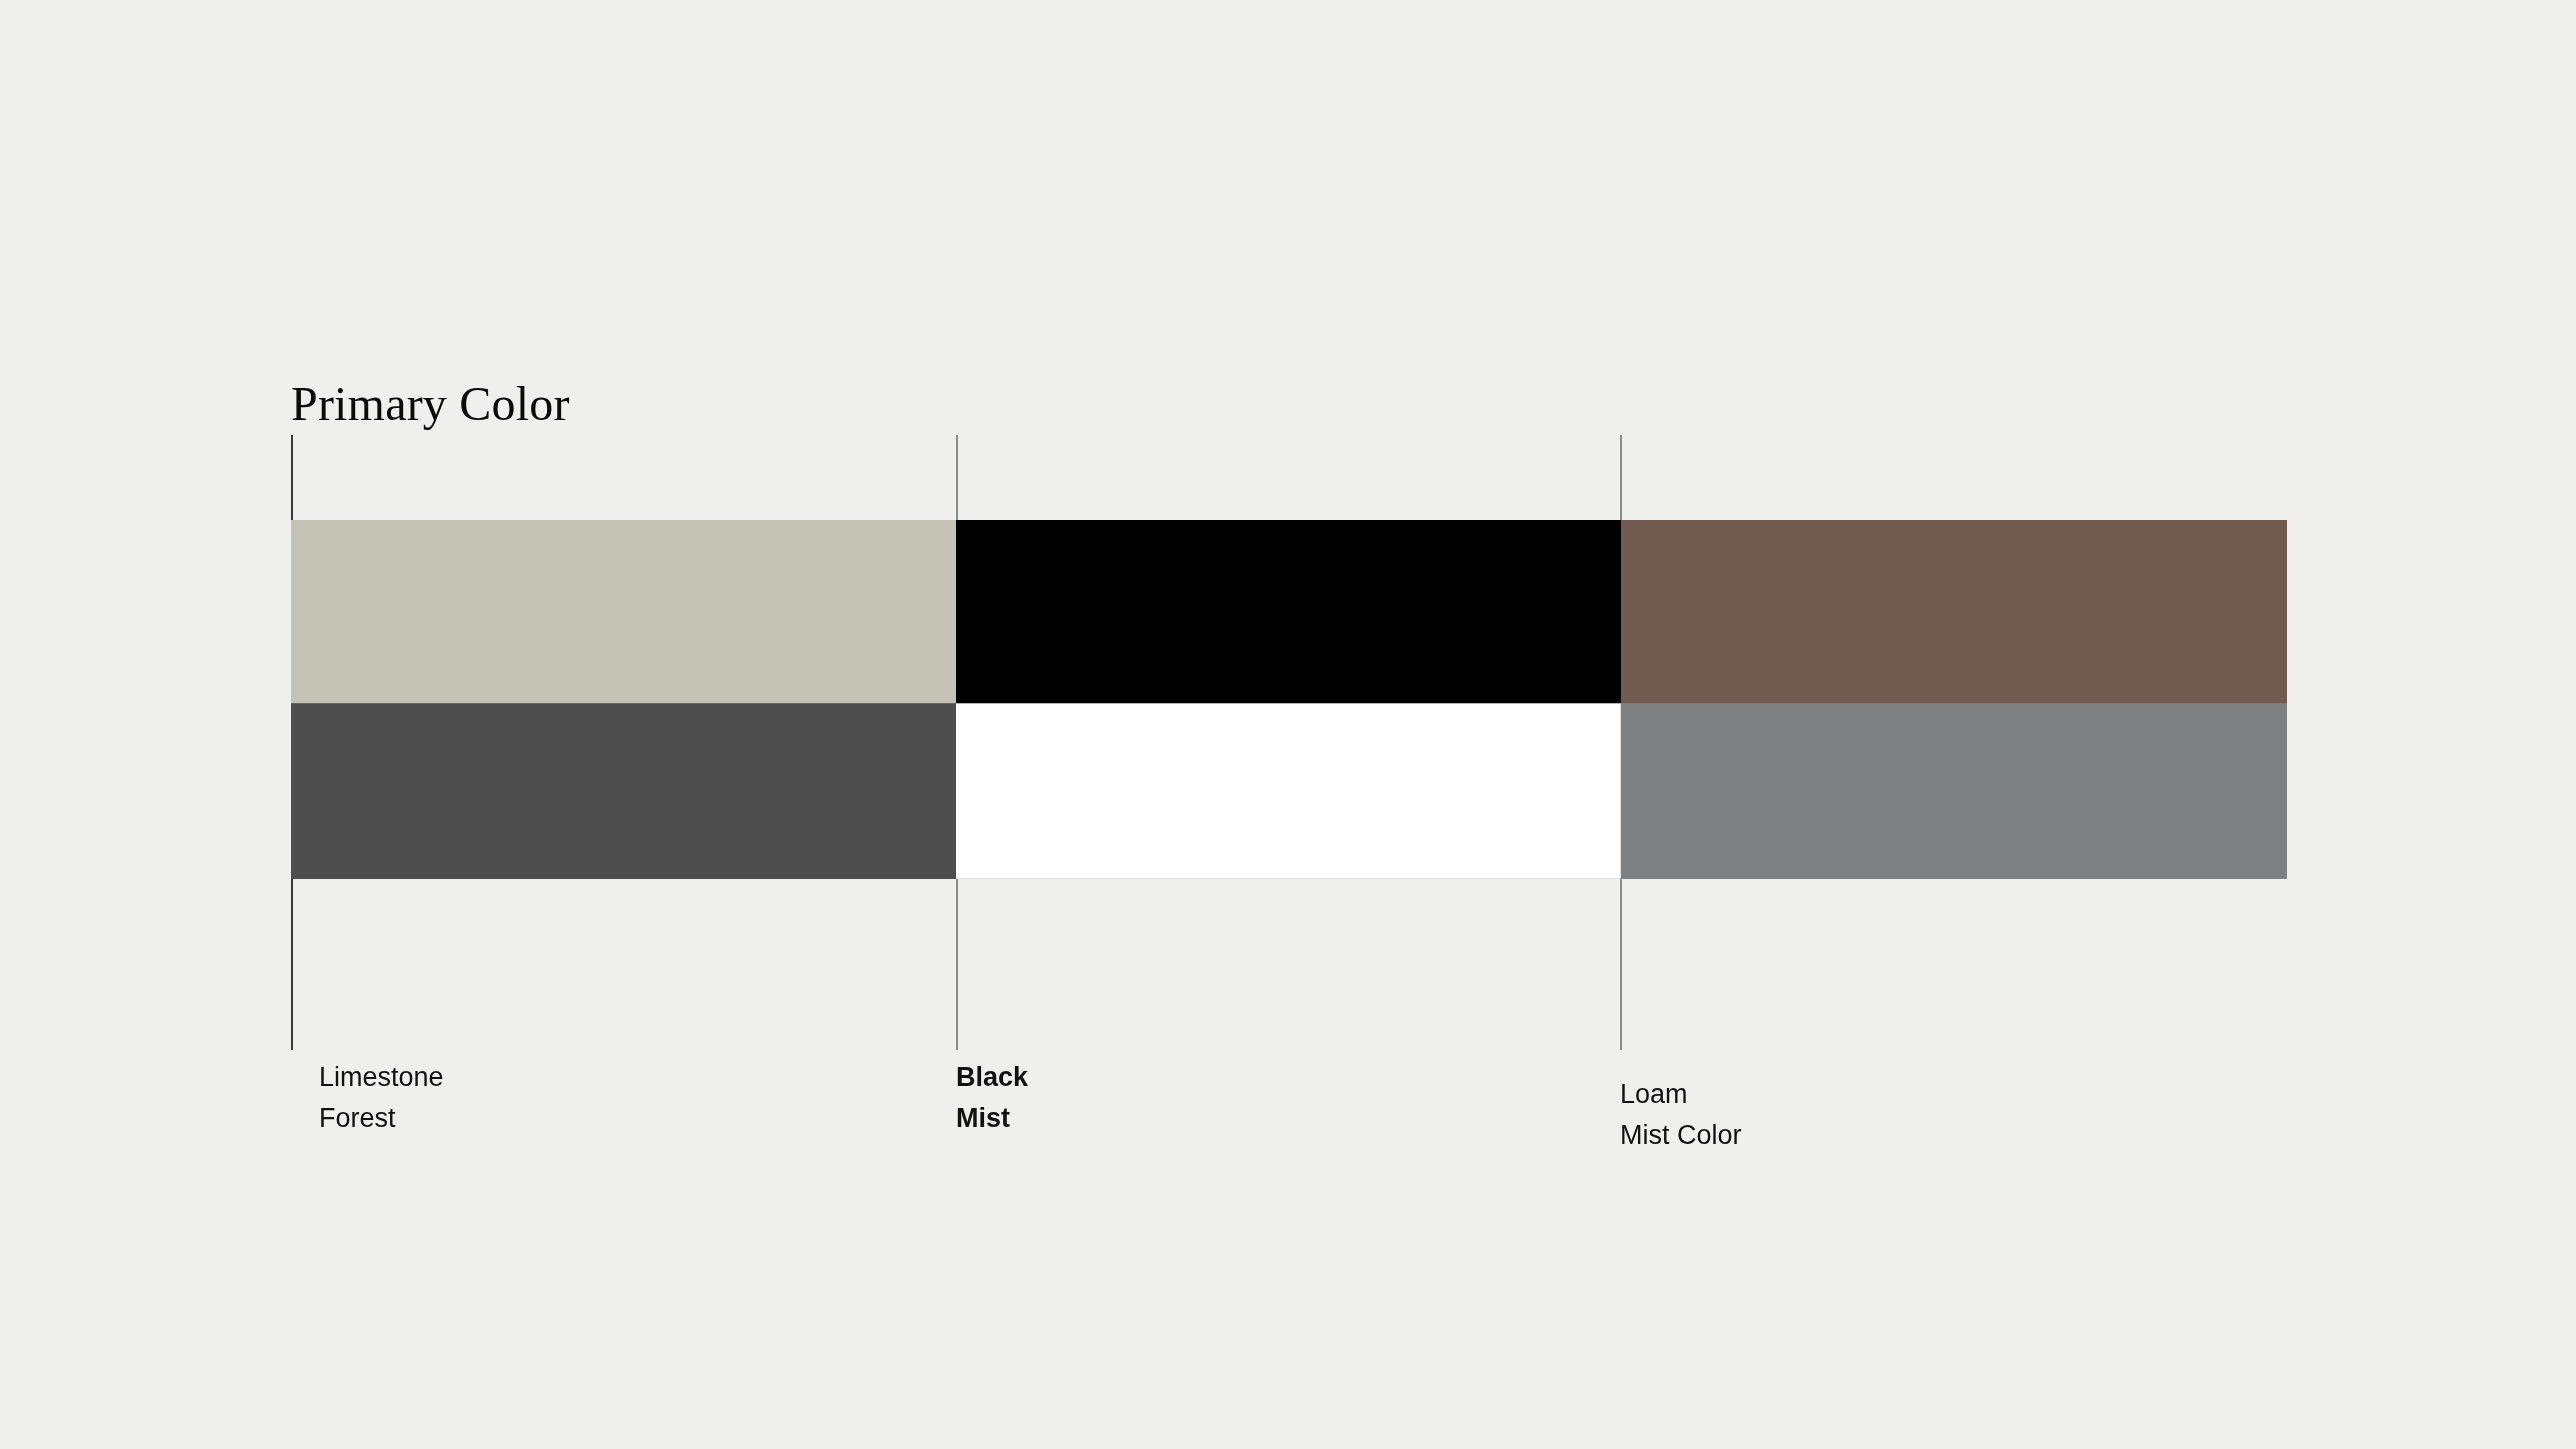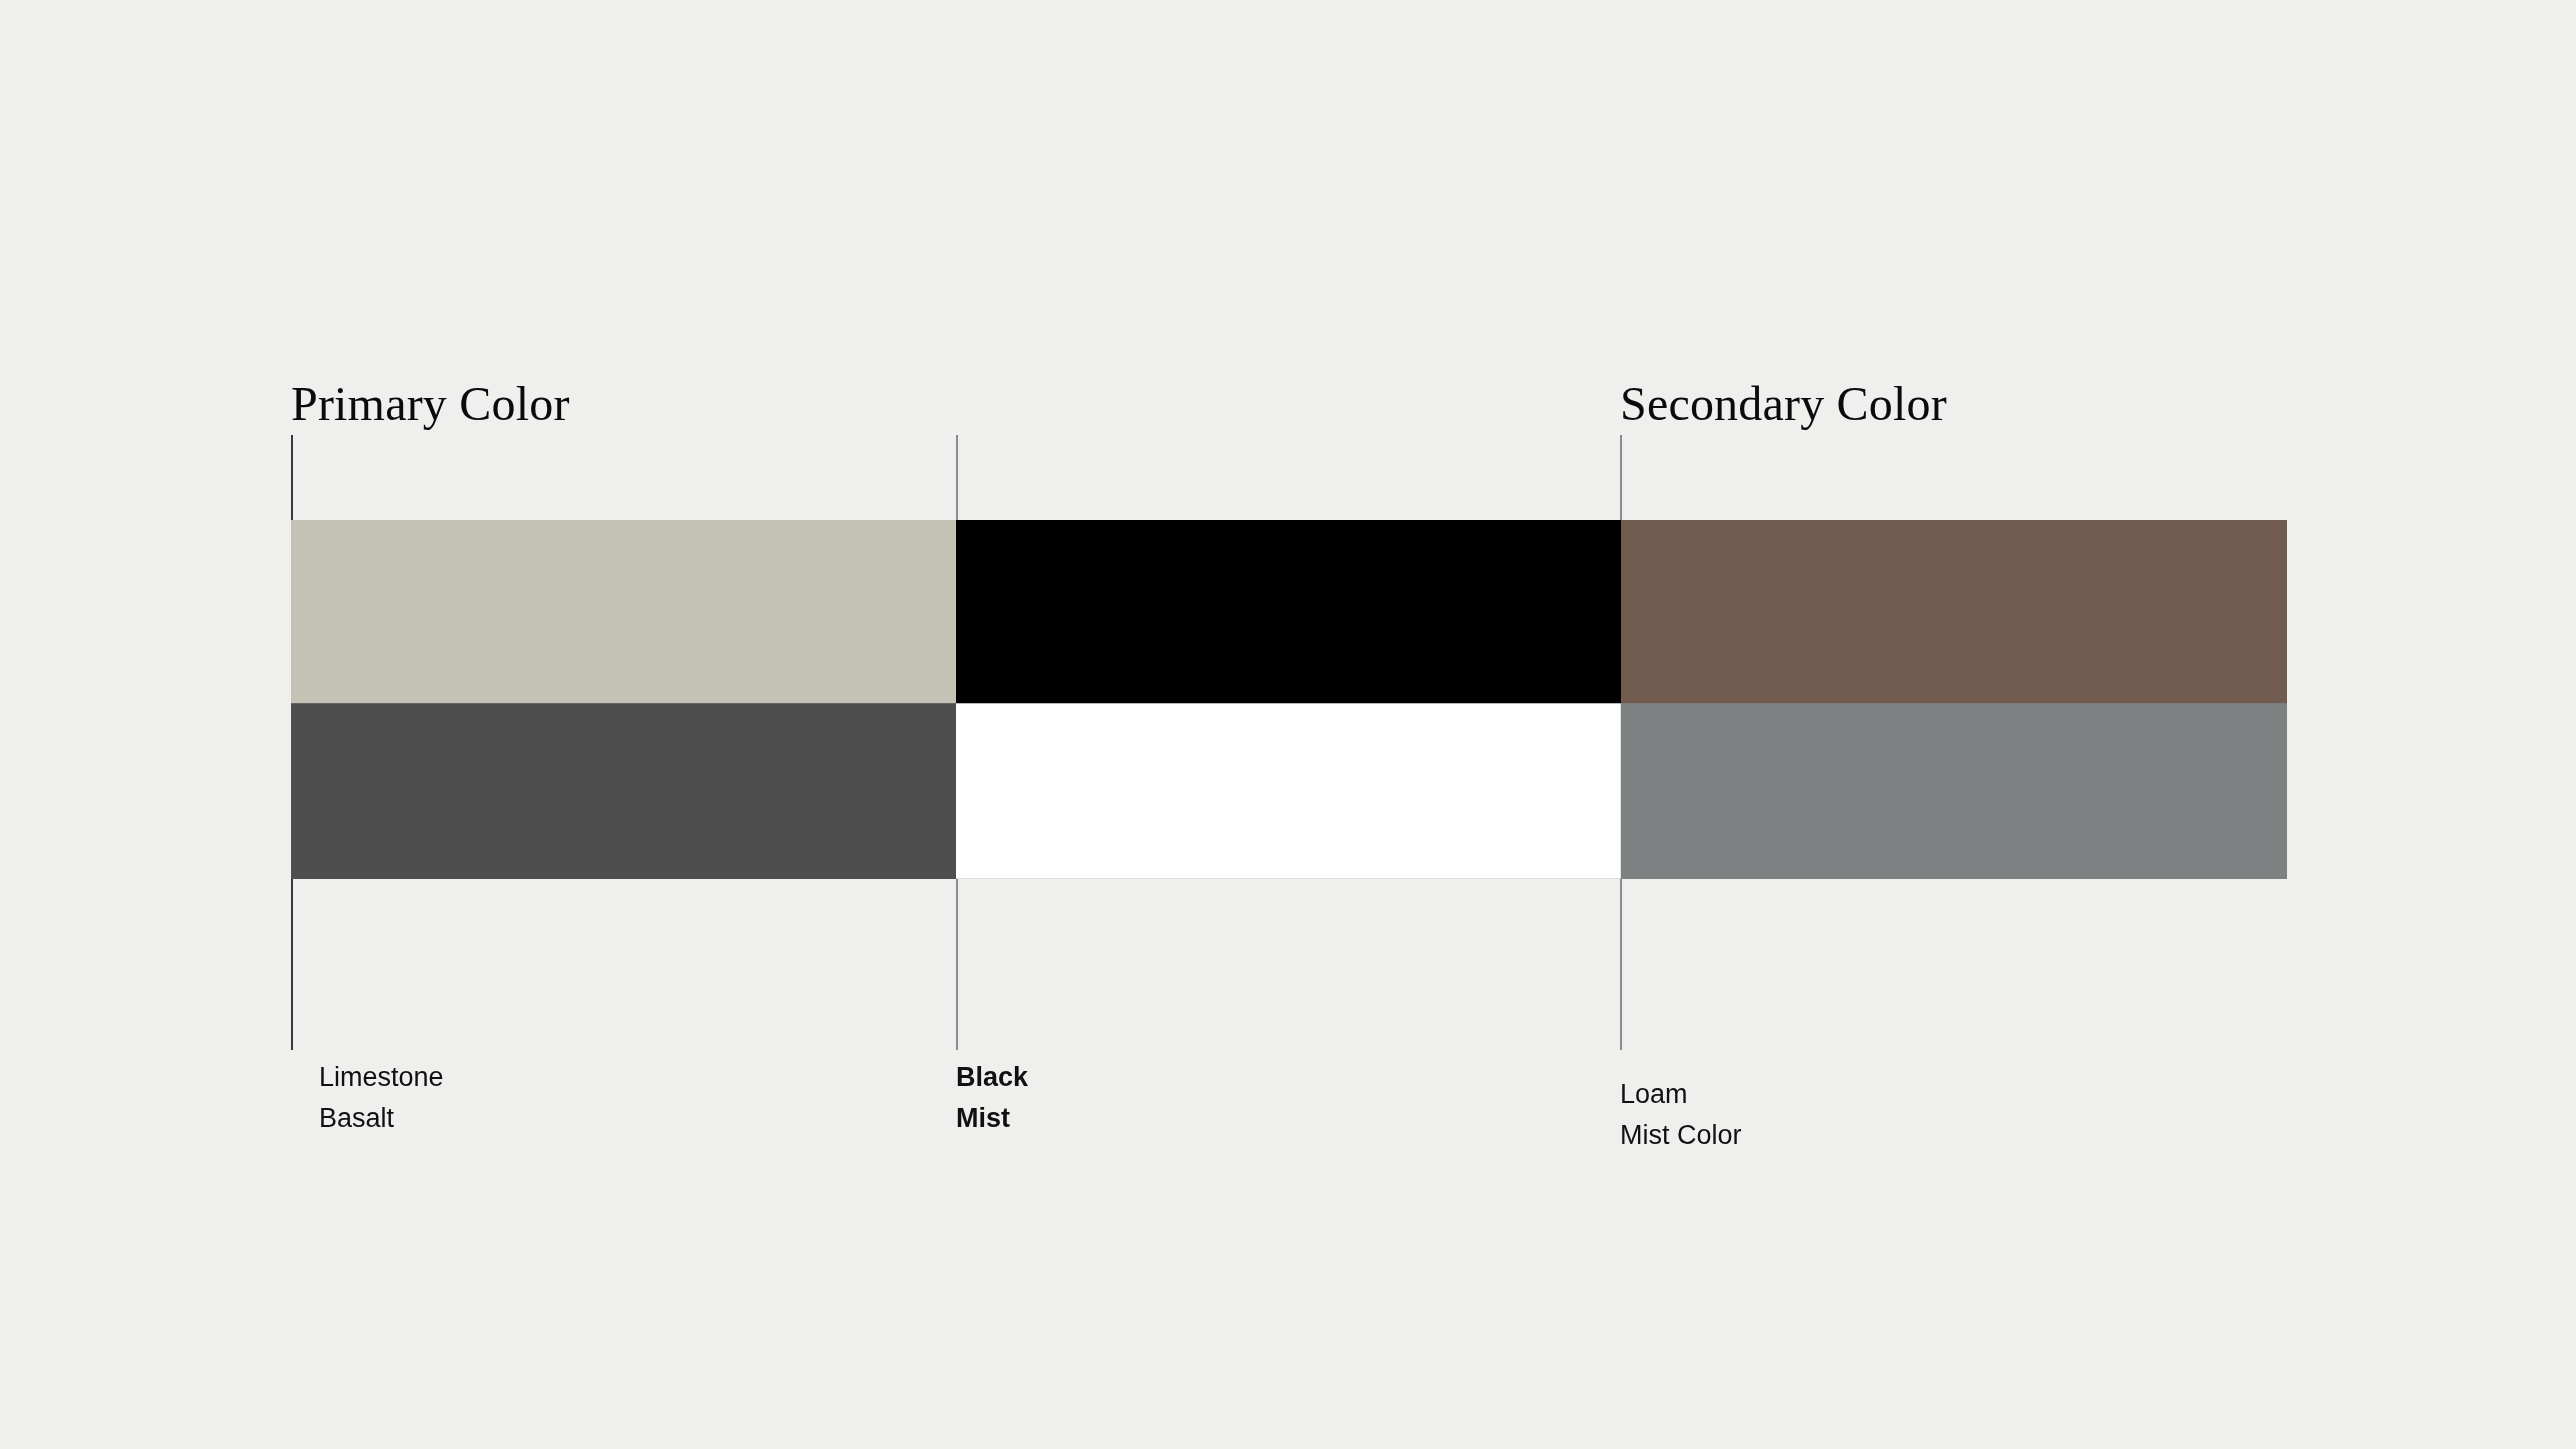"Secondary Color" div.group-heading { html: <div>Secondary Color</div> -> none }
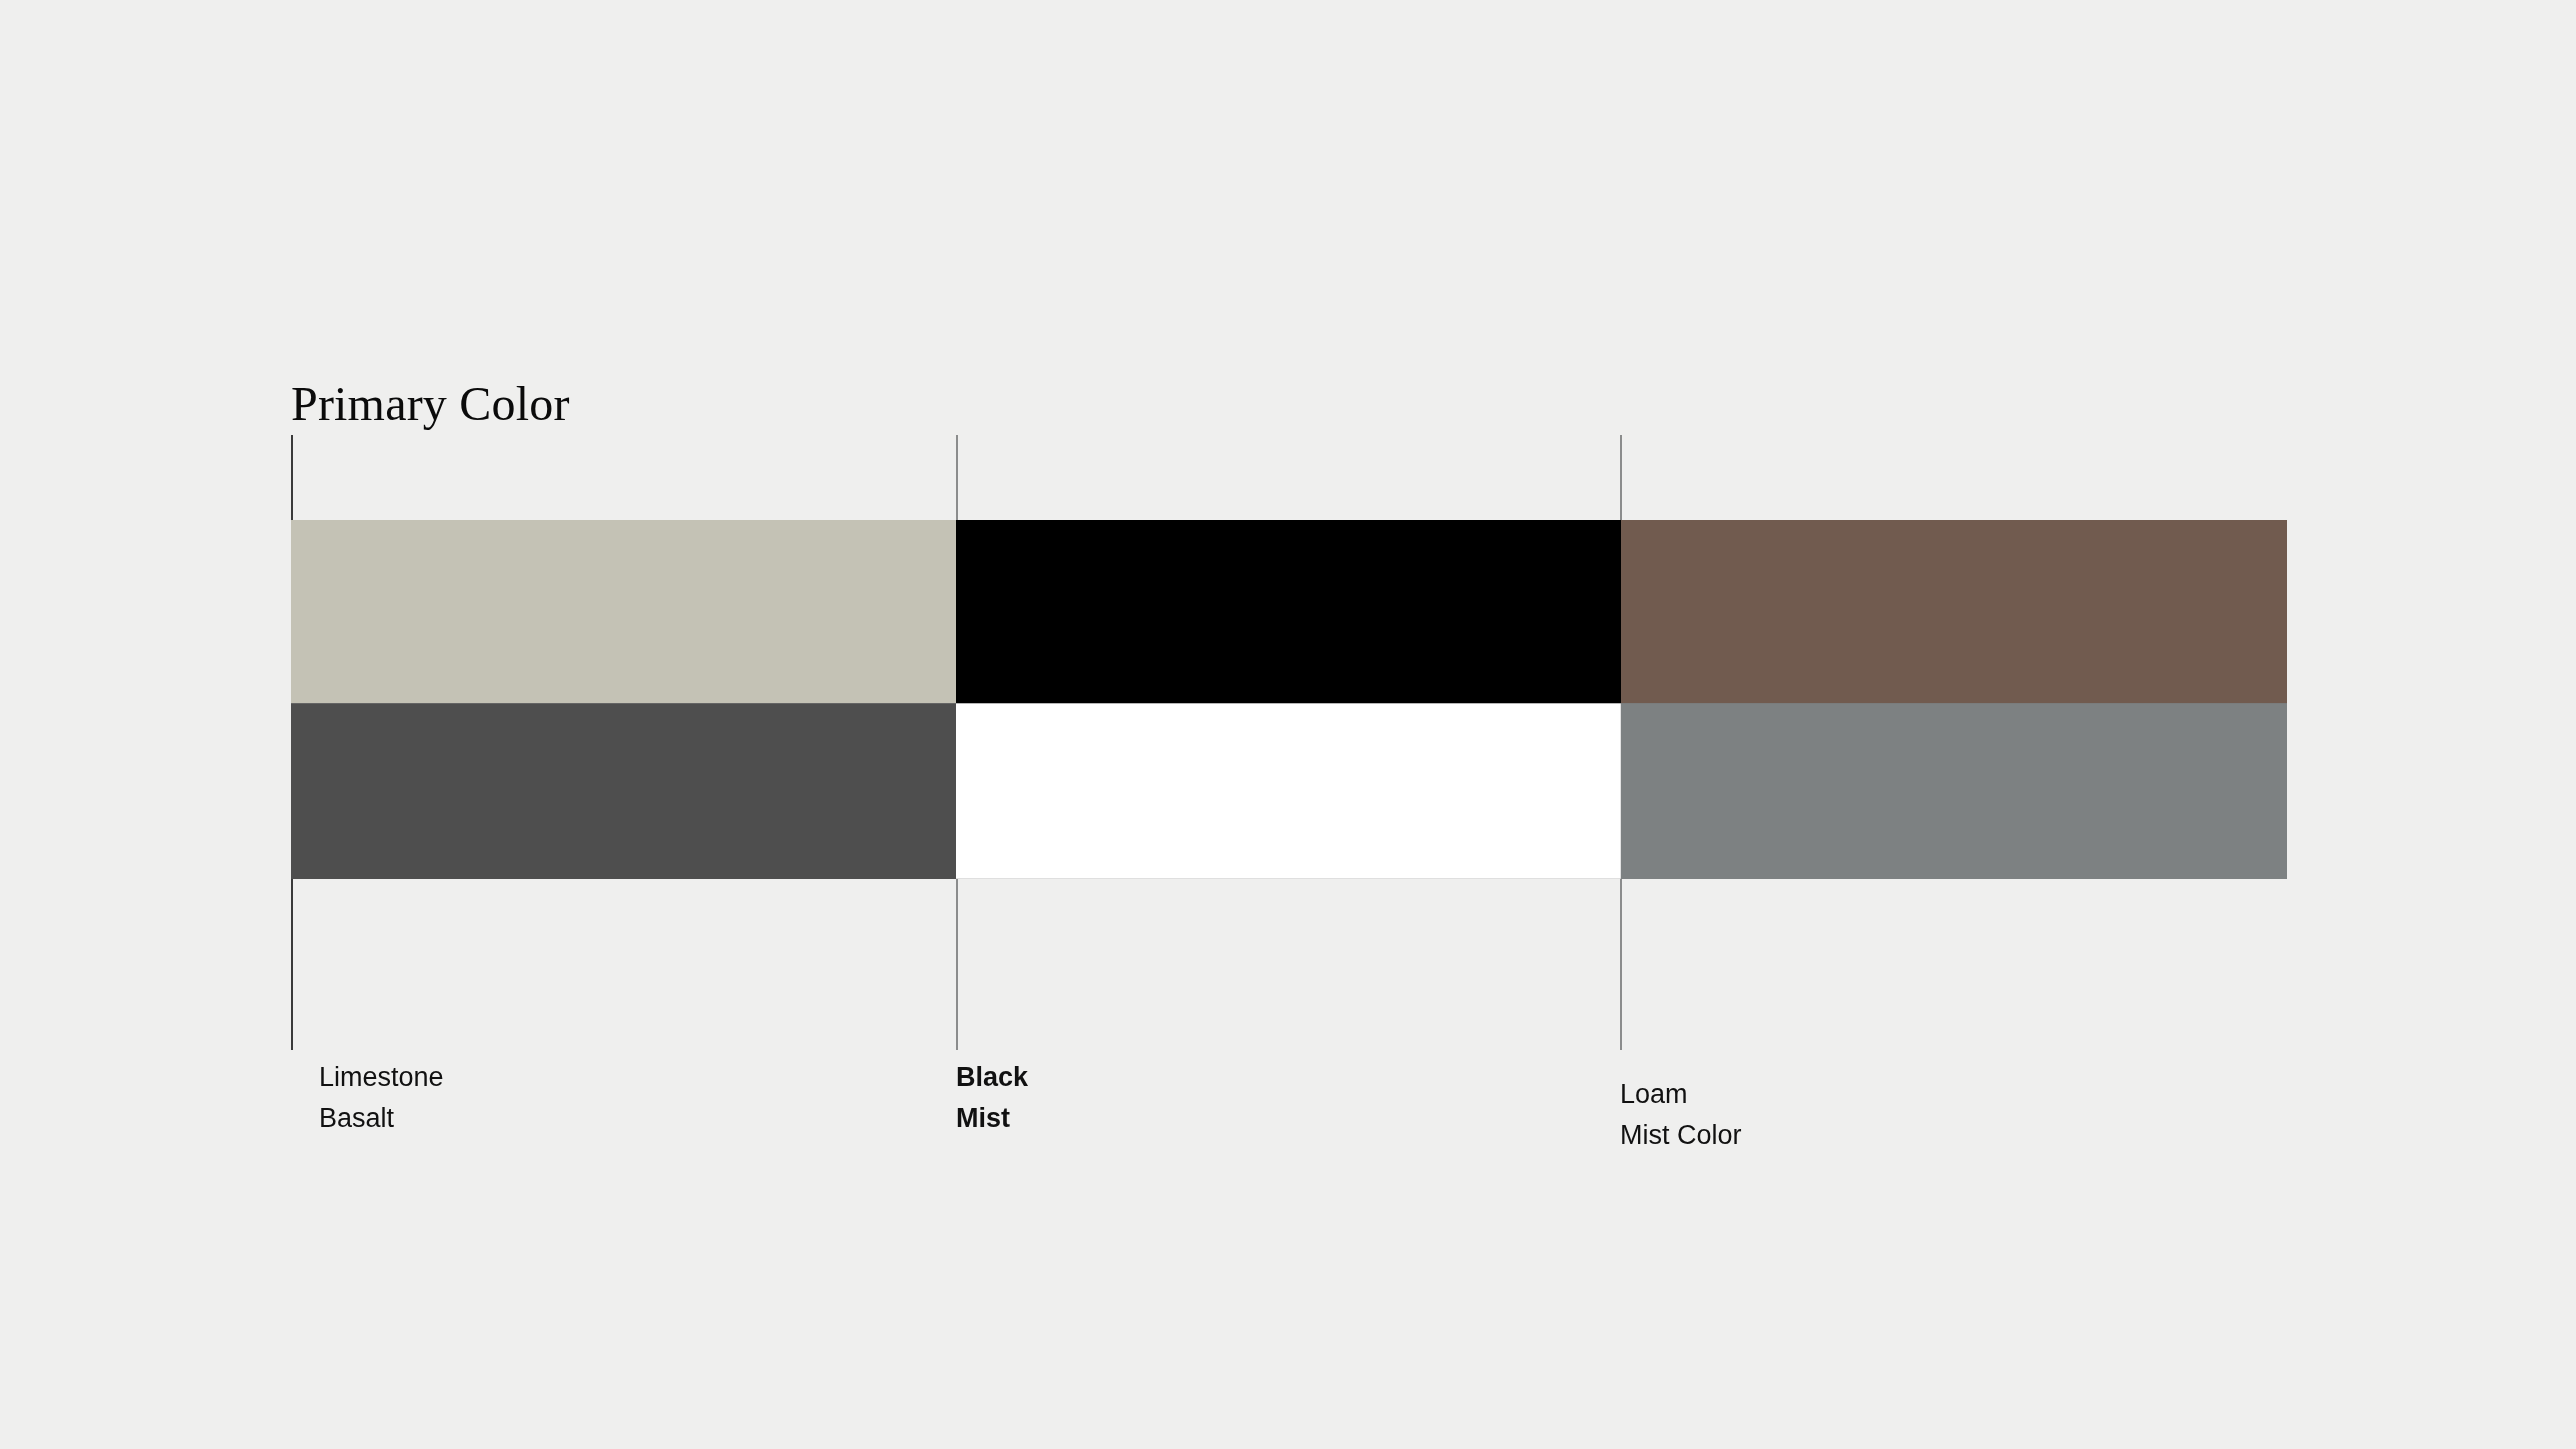"Basalt" div.caption-name { text: Basalt -> Forest }
